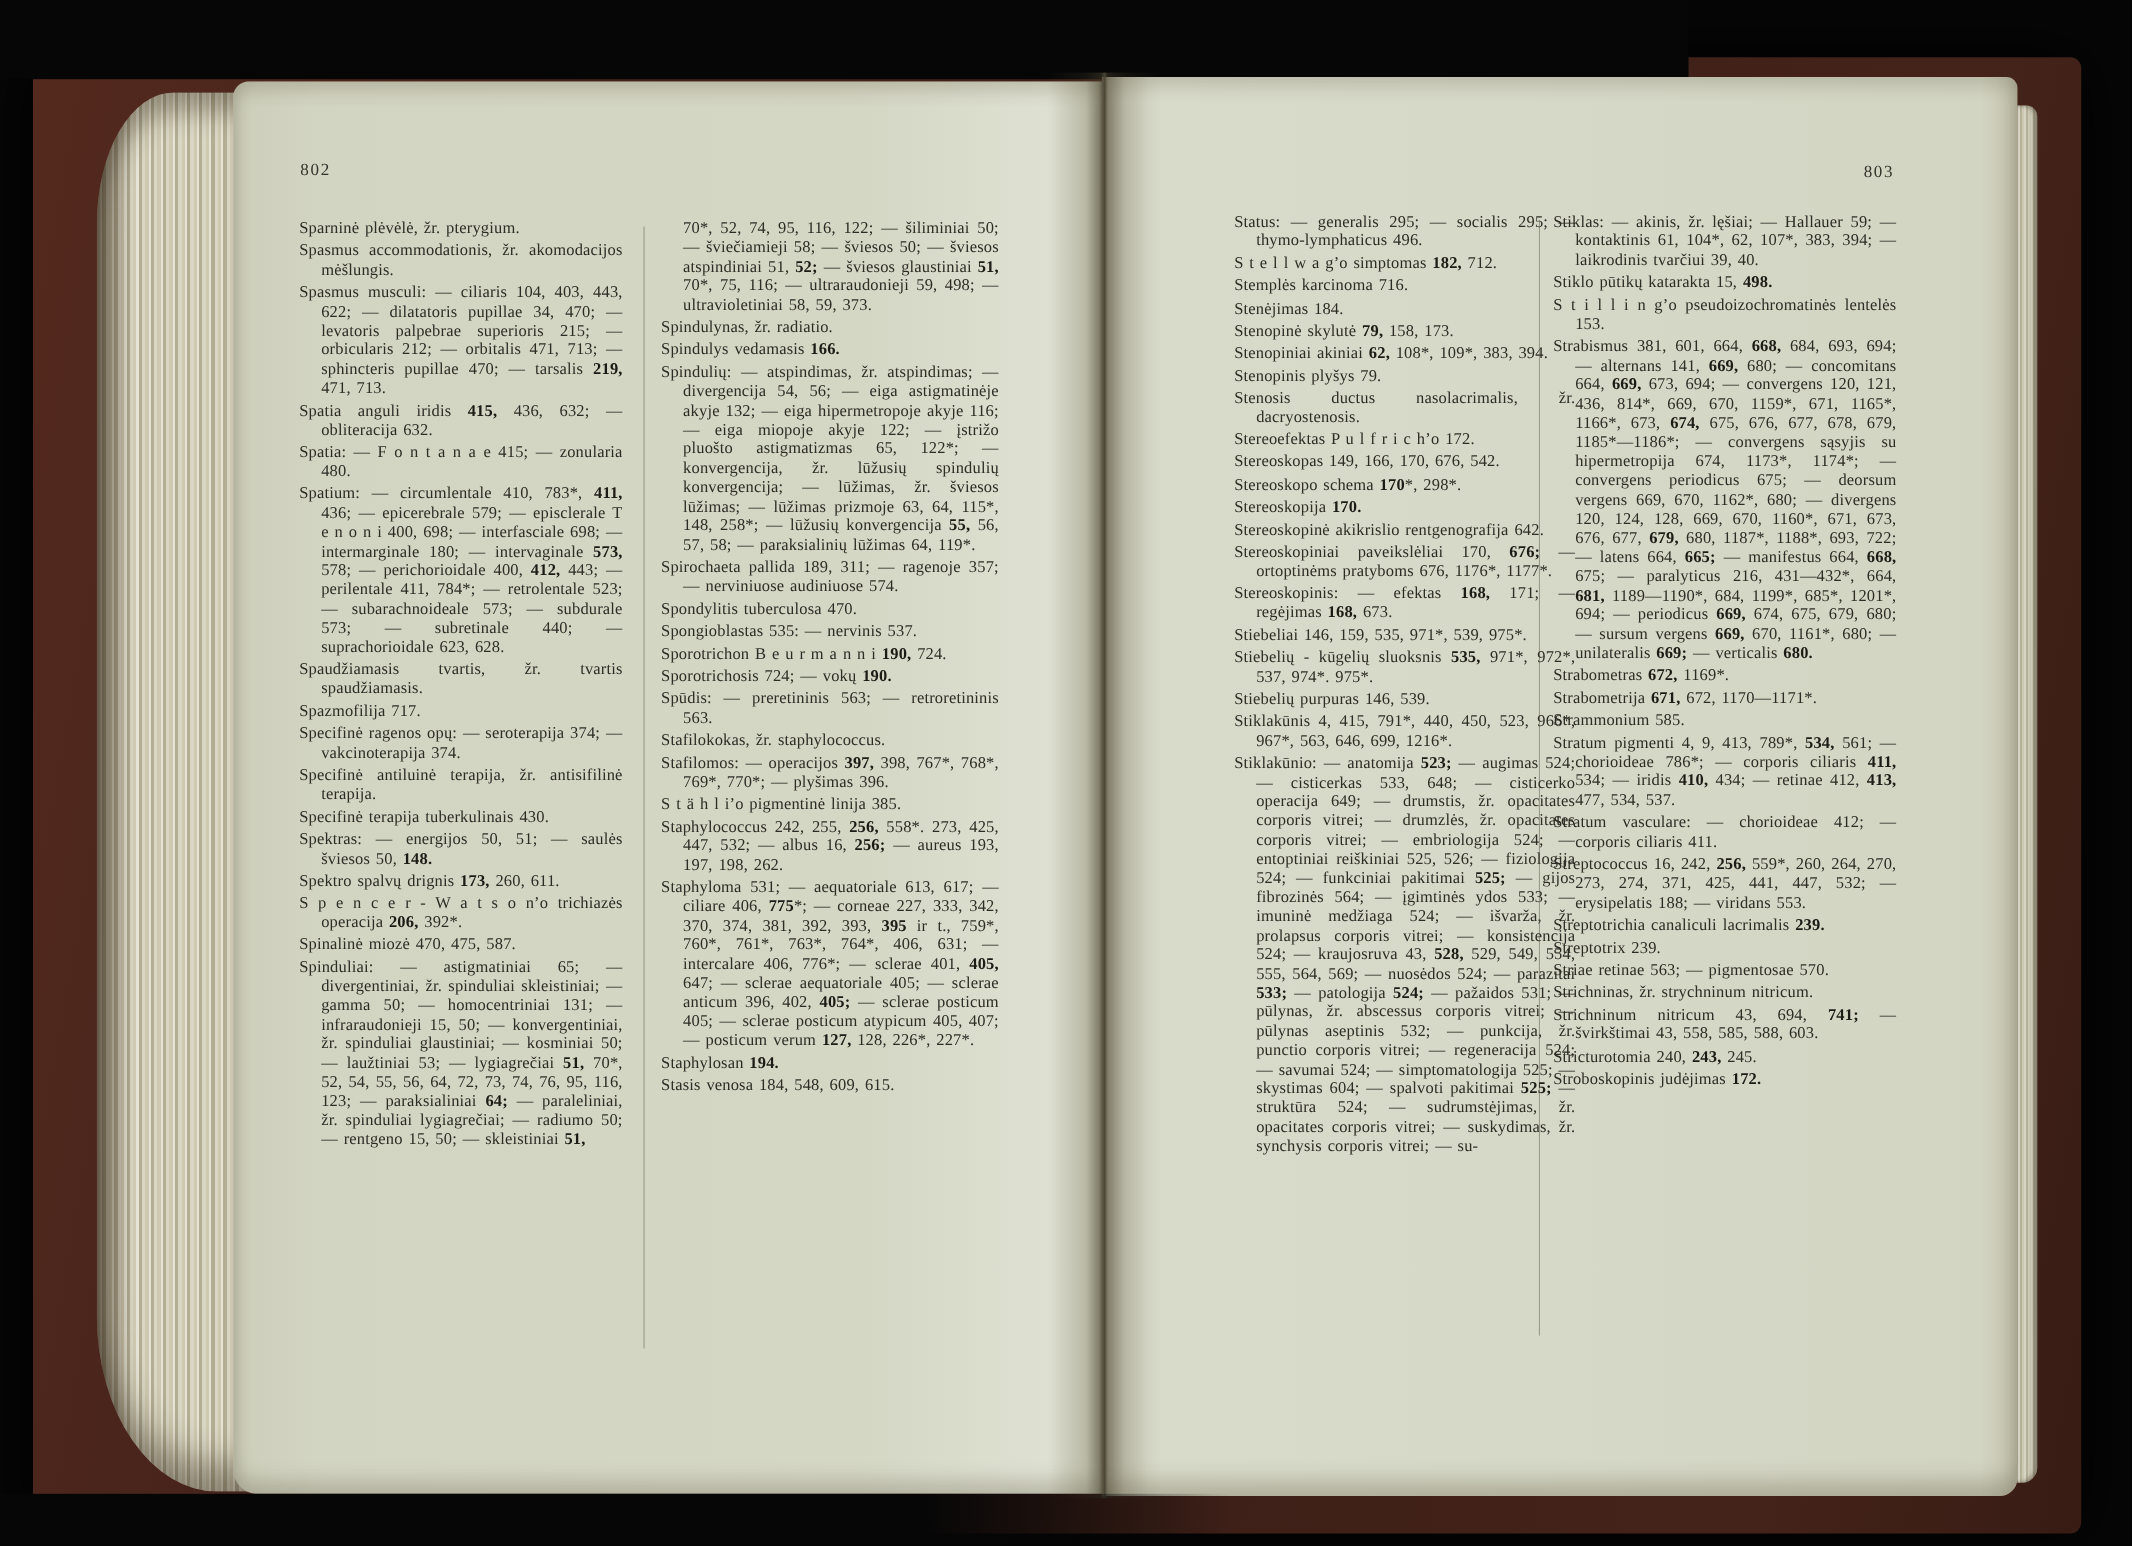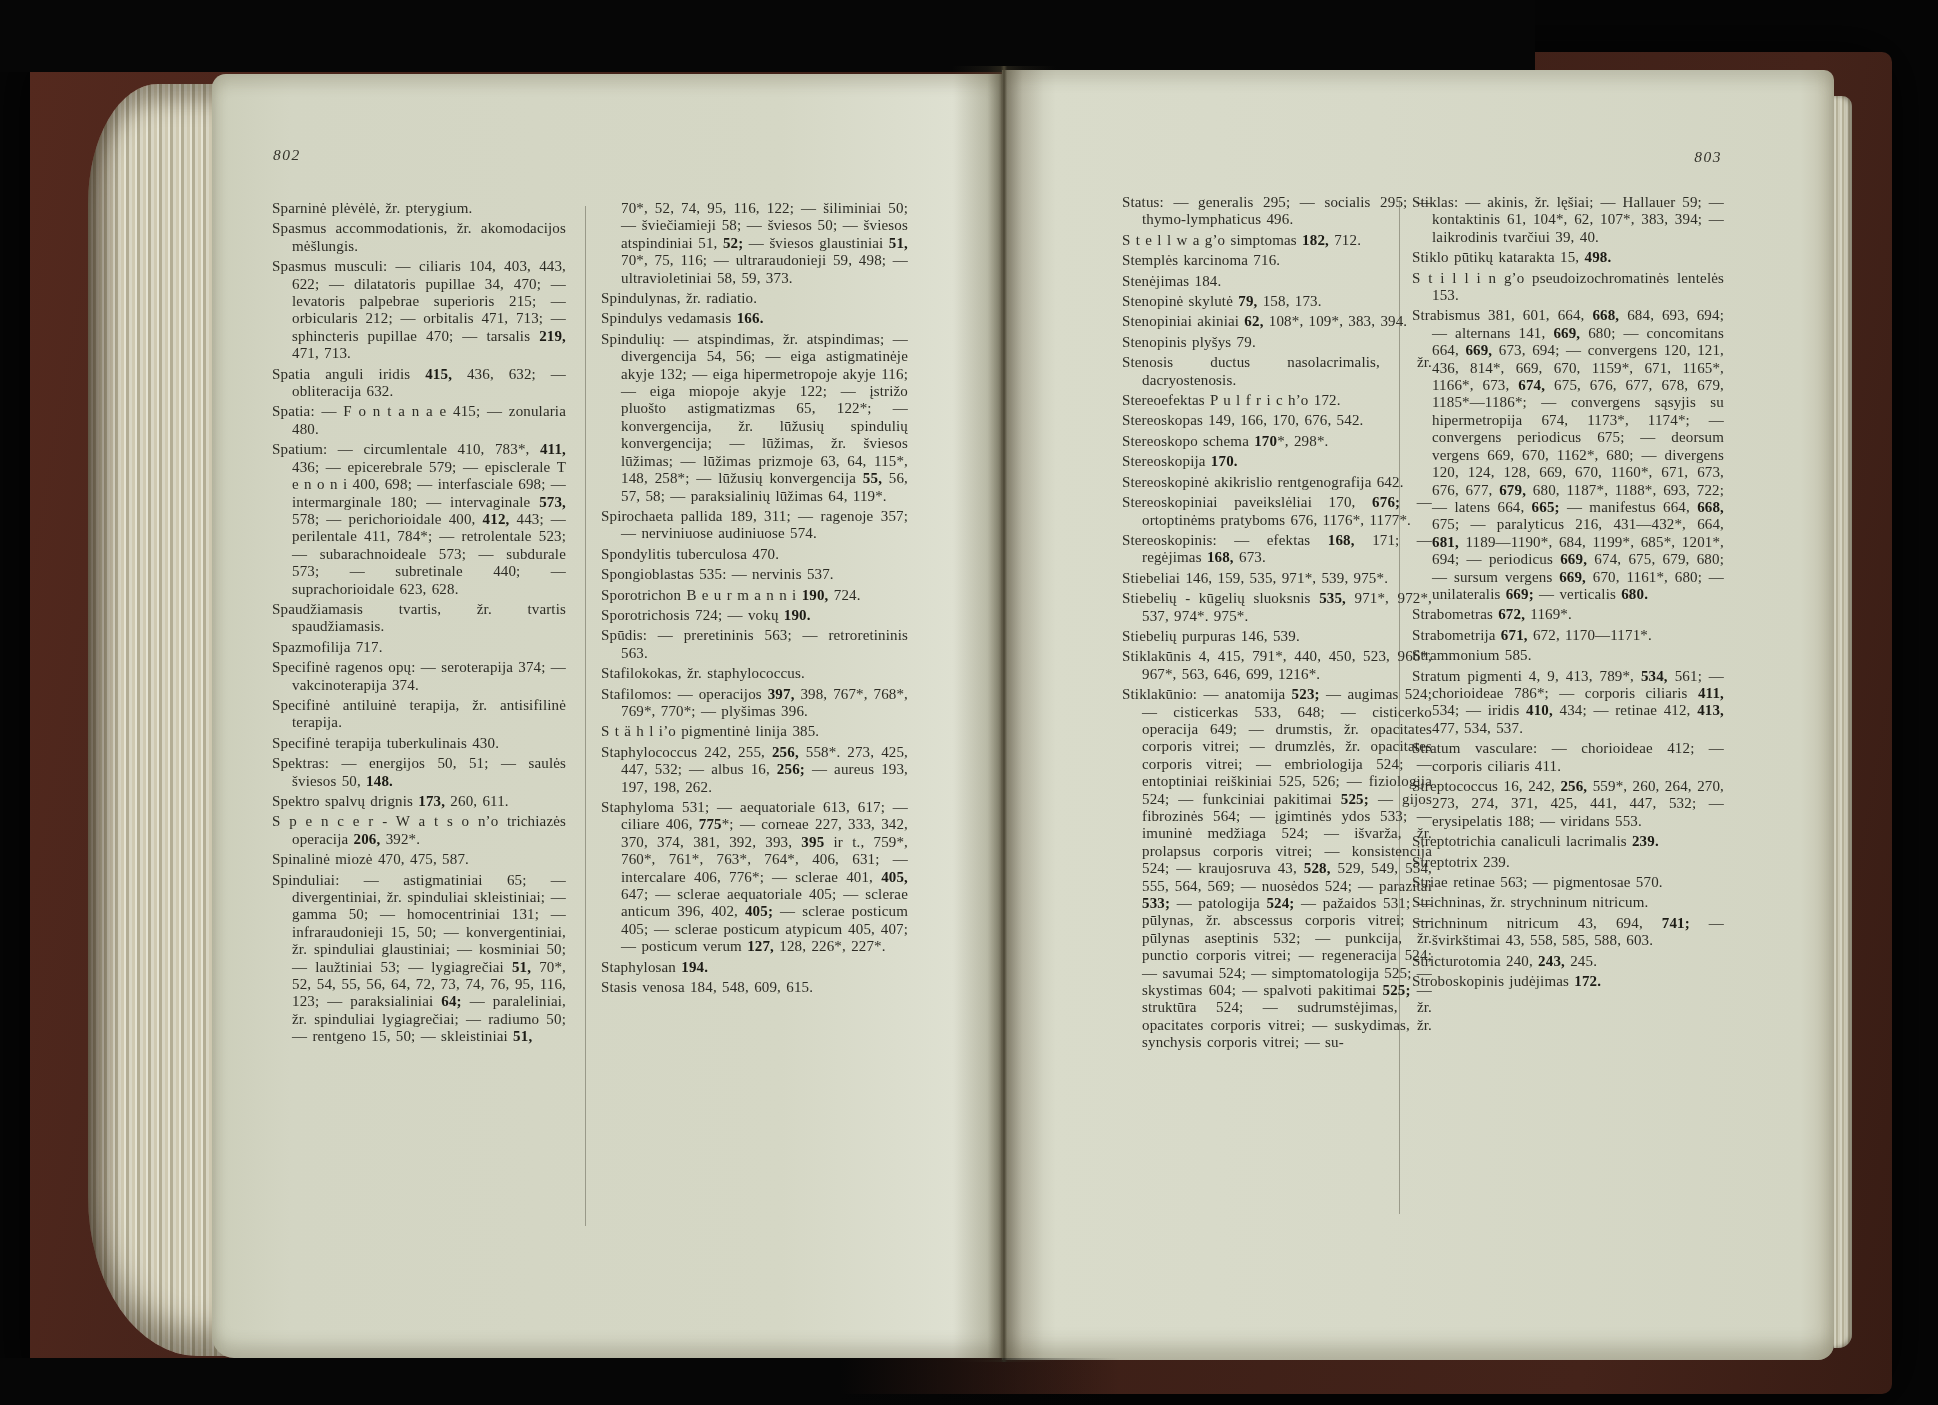"802" .pagenum { font-style: italic -> none }
